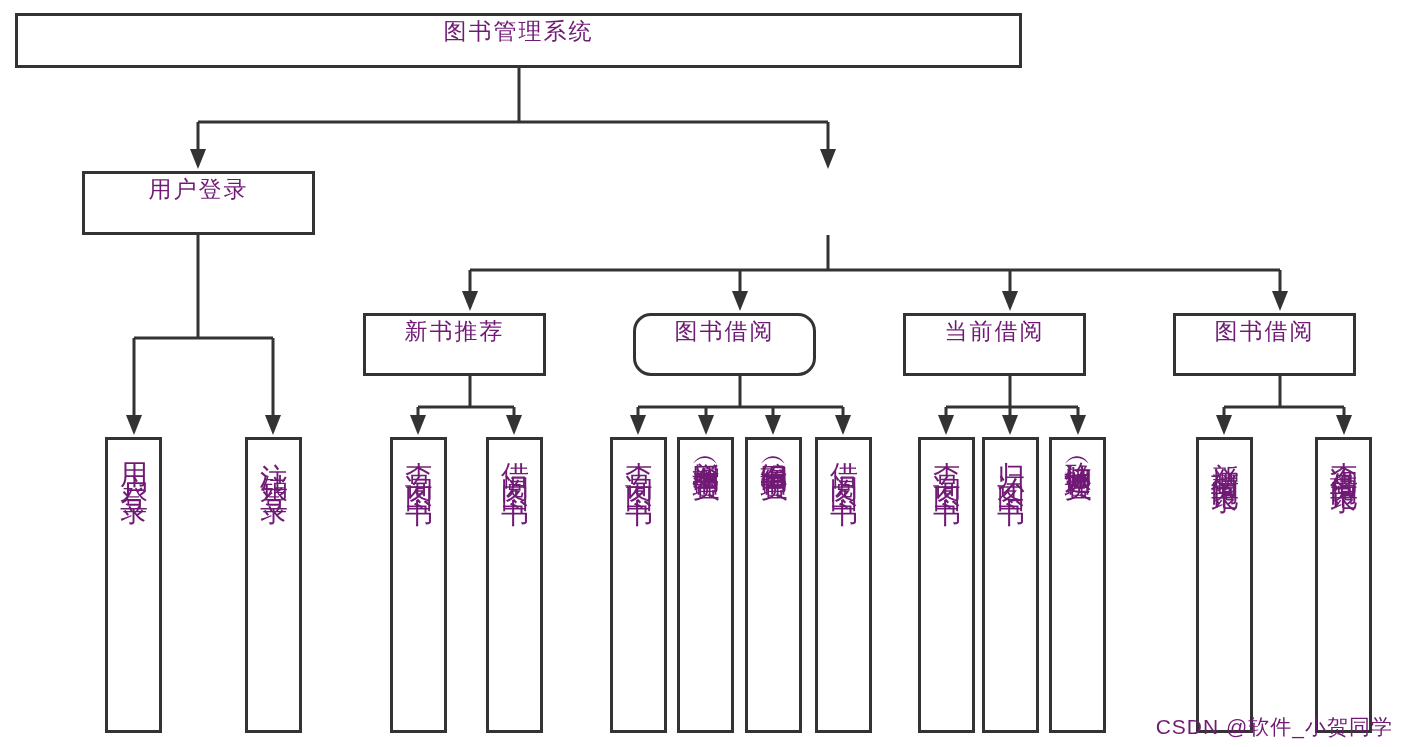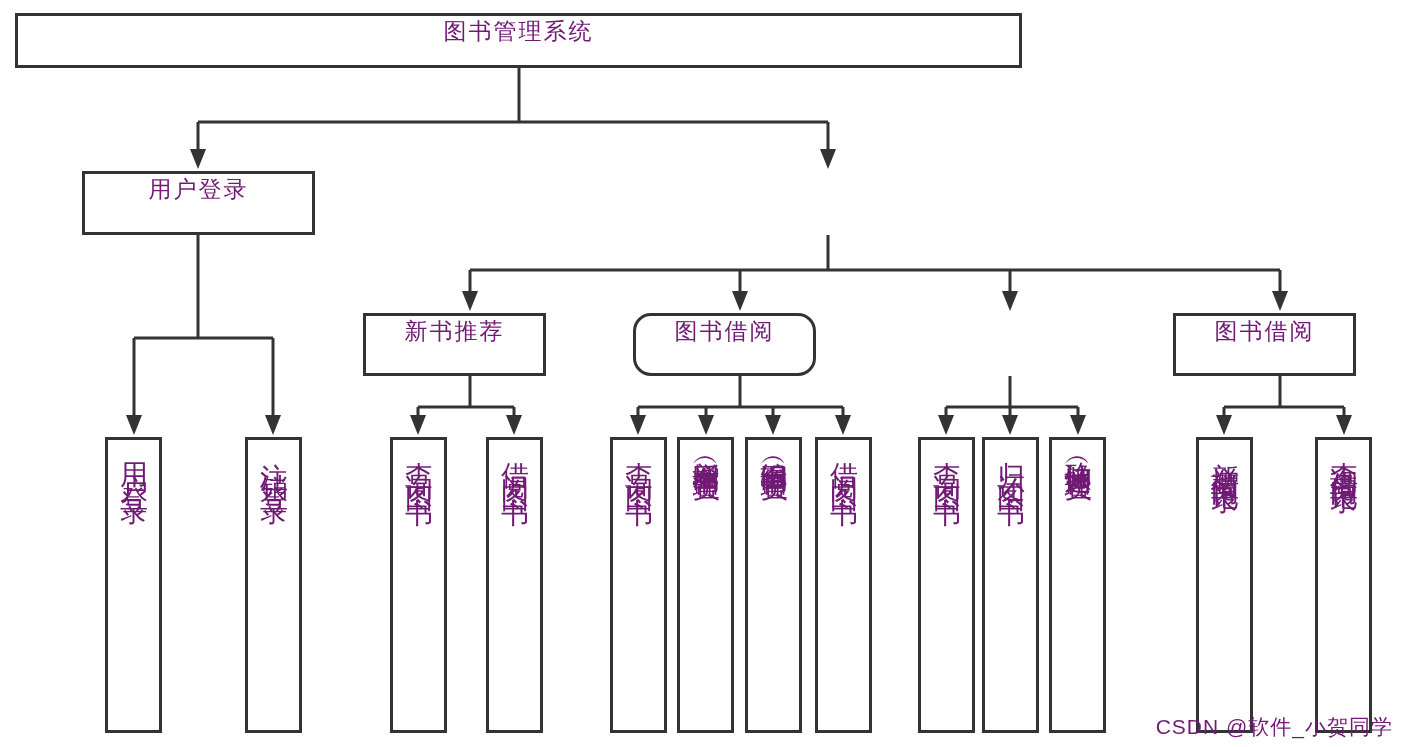"当前借阅" div.box { html: none -> <div> <span>当前借阅</span> </div> }
